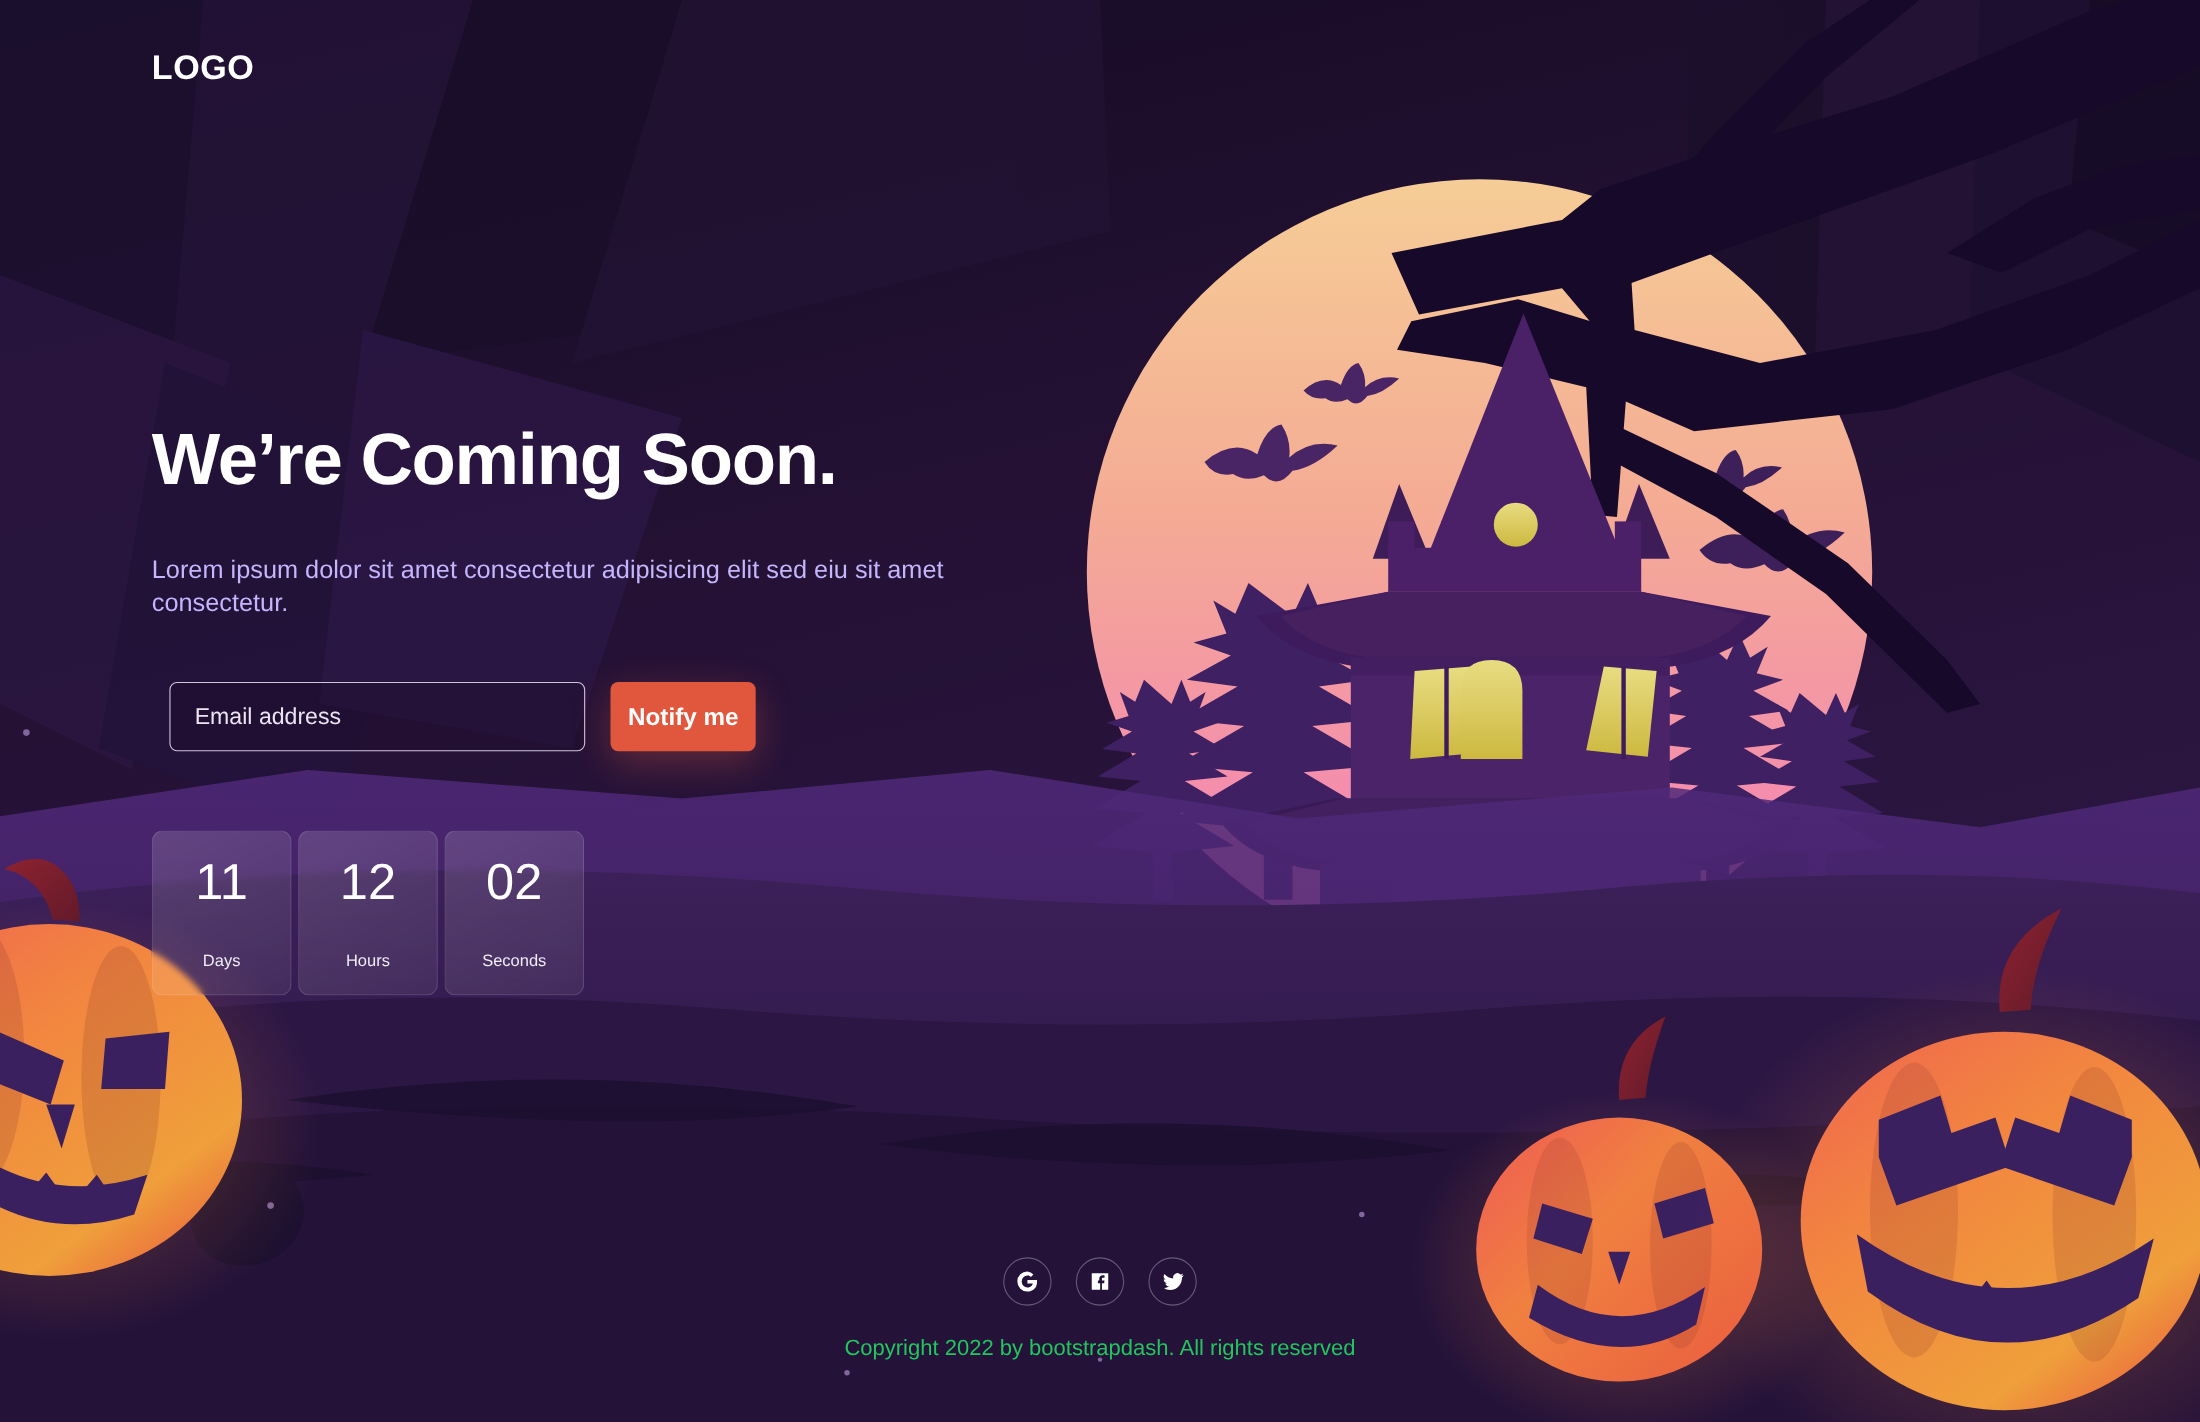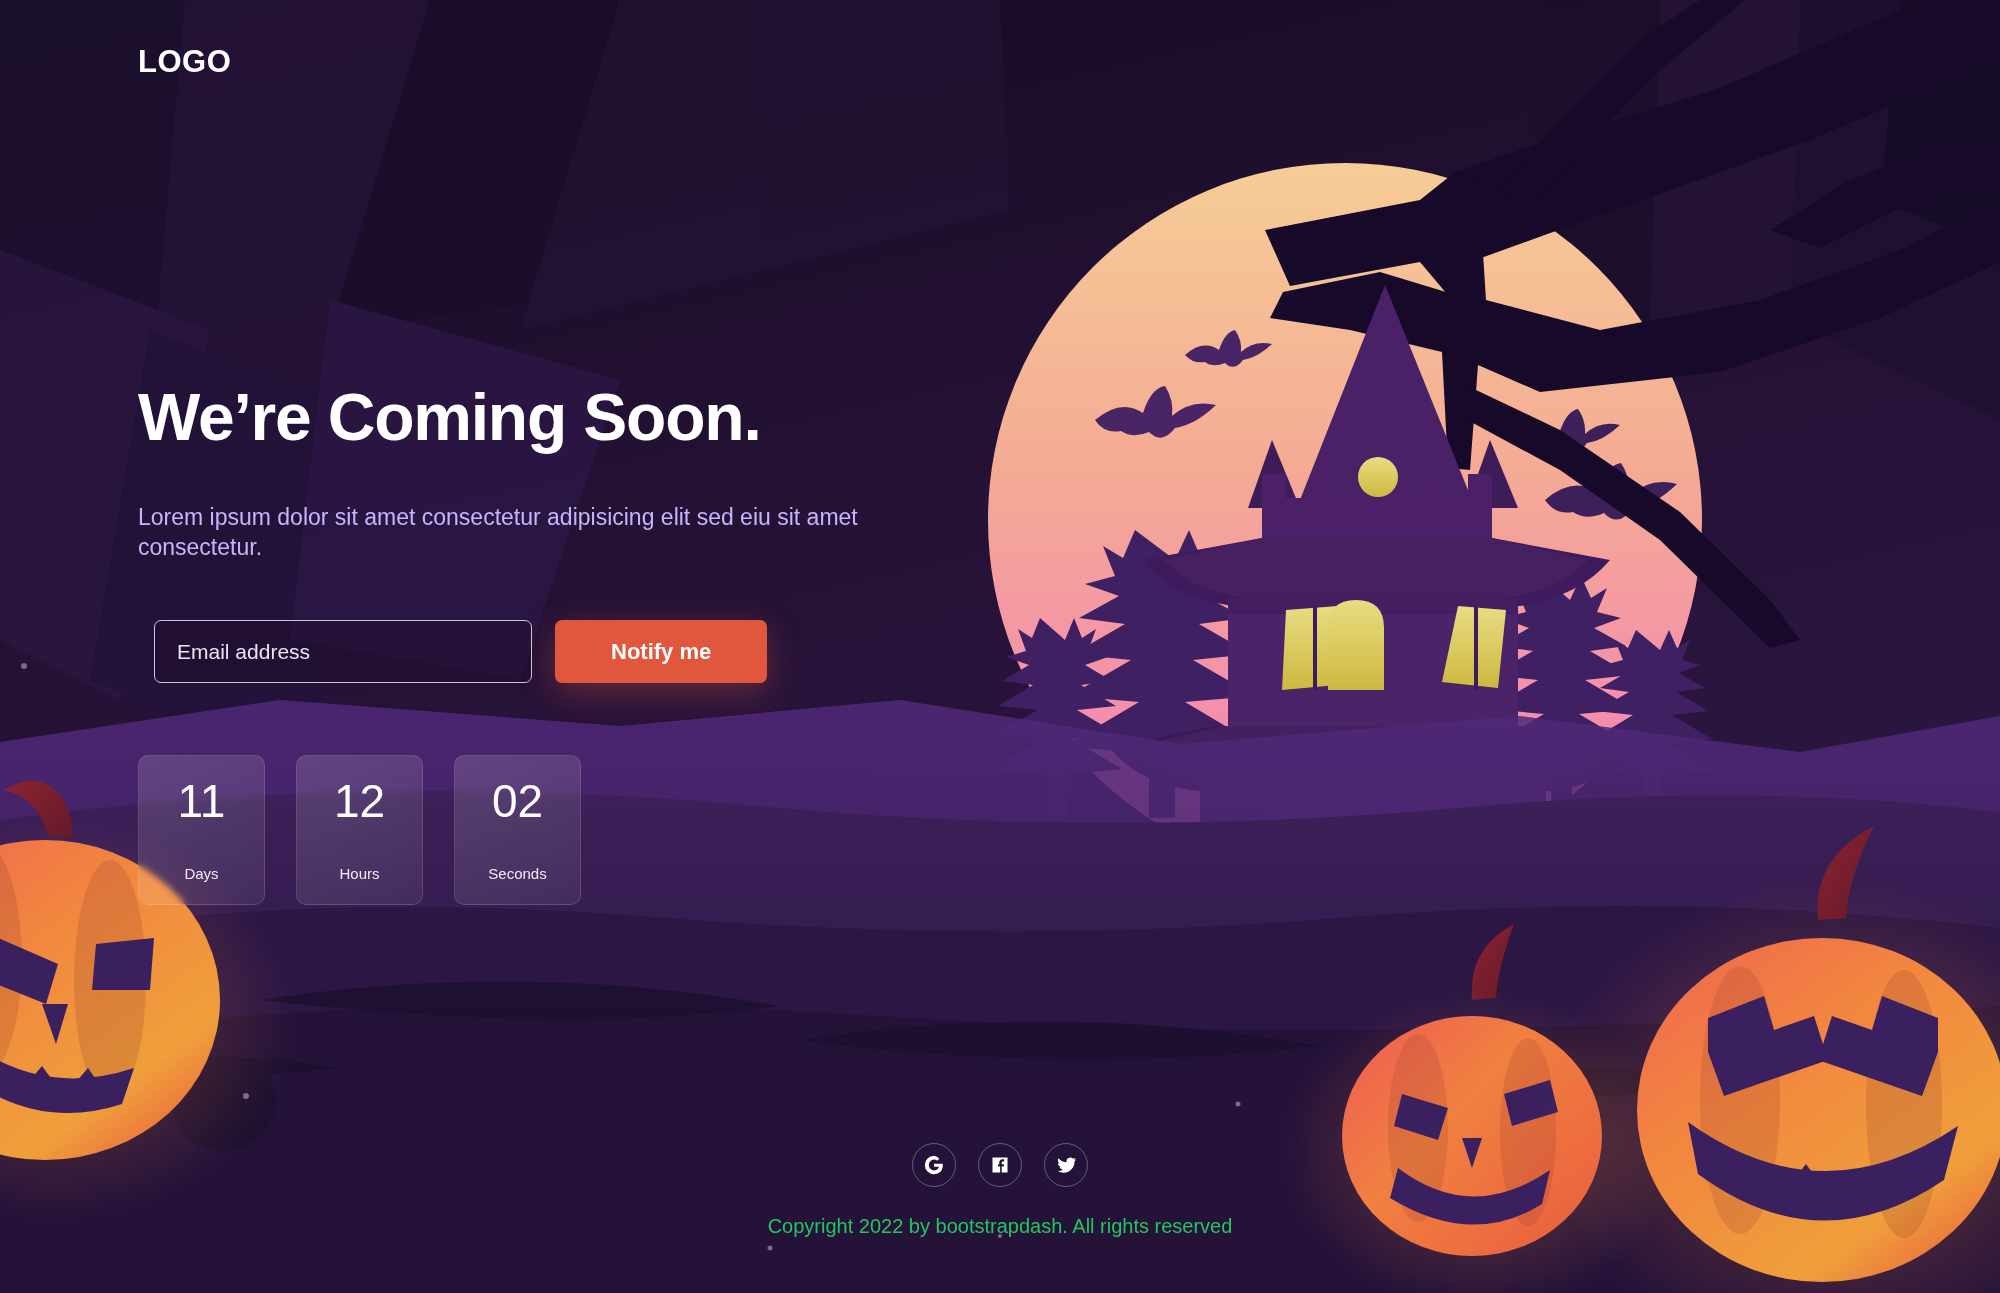"Notify me" .notify-btn { padding: 0 56px -> 0 16px }
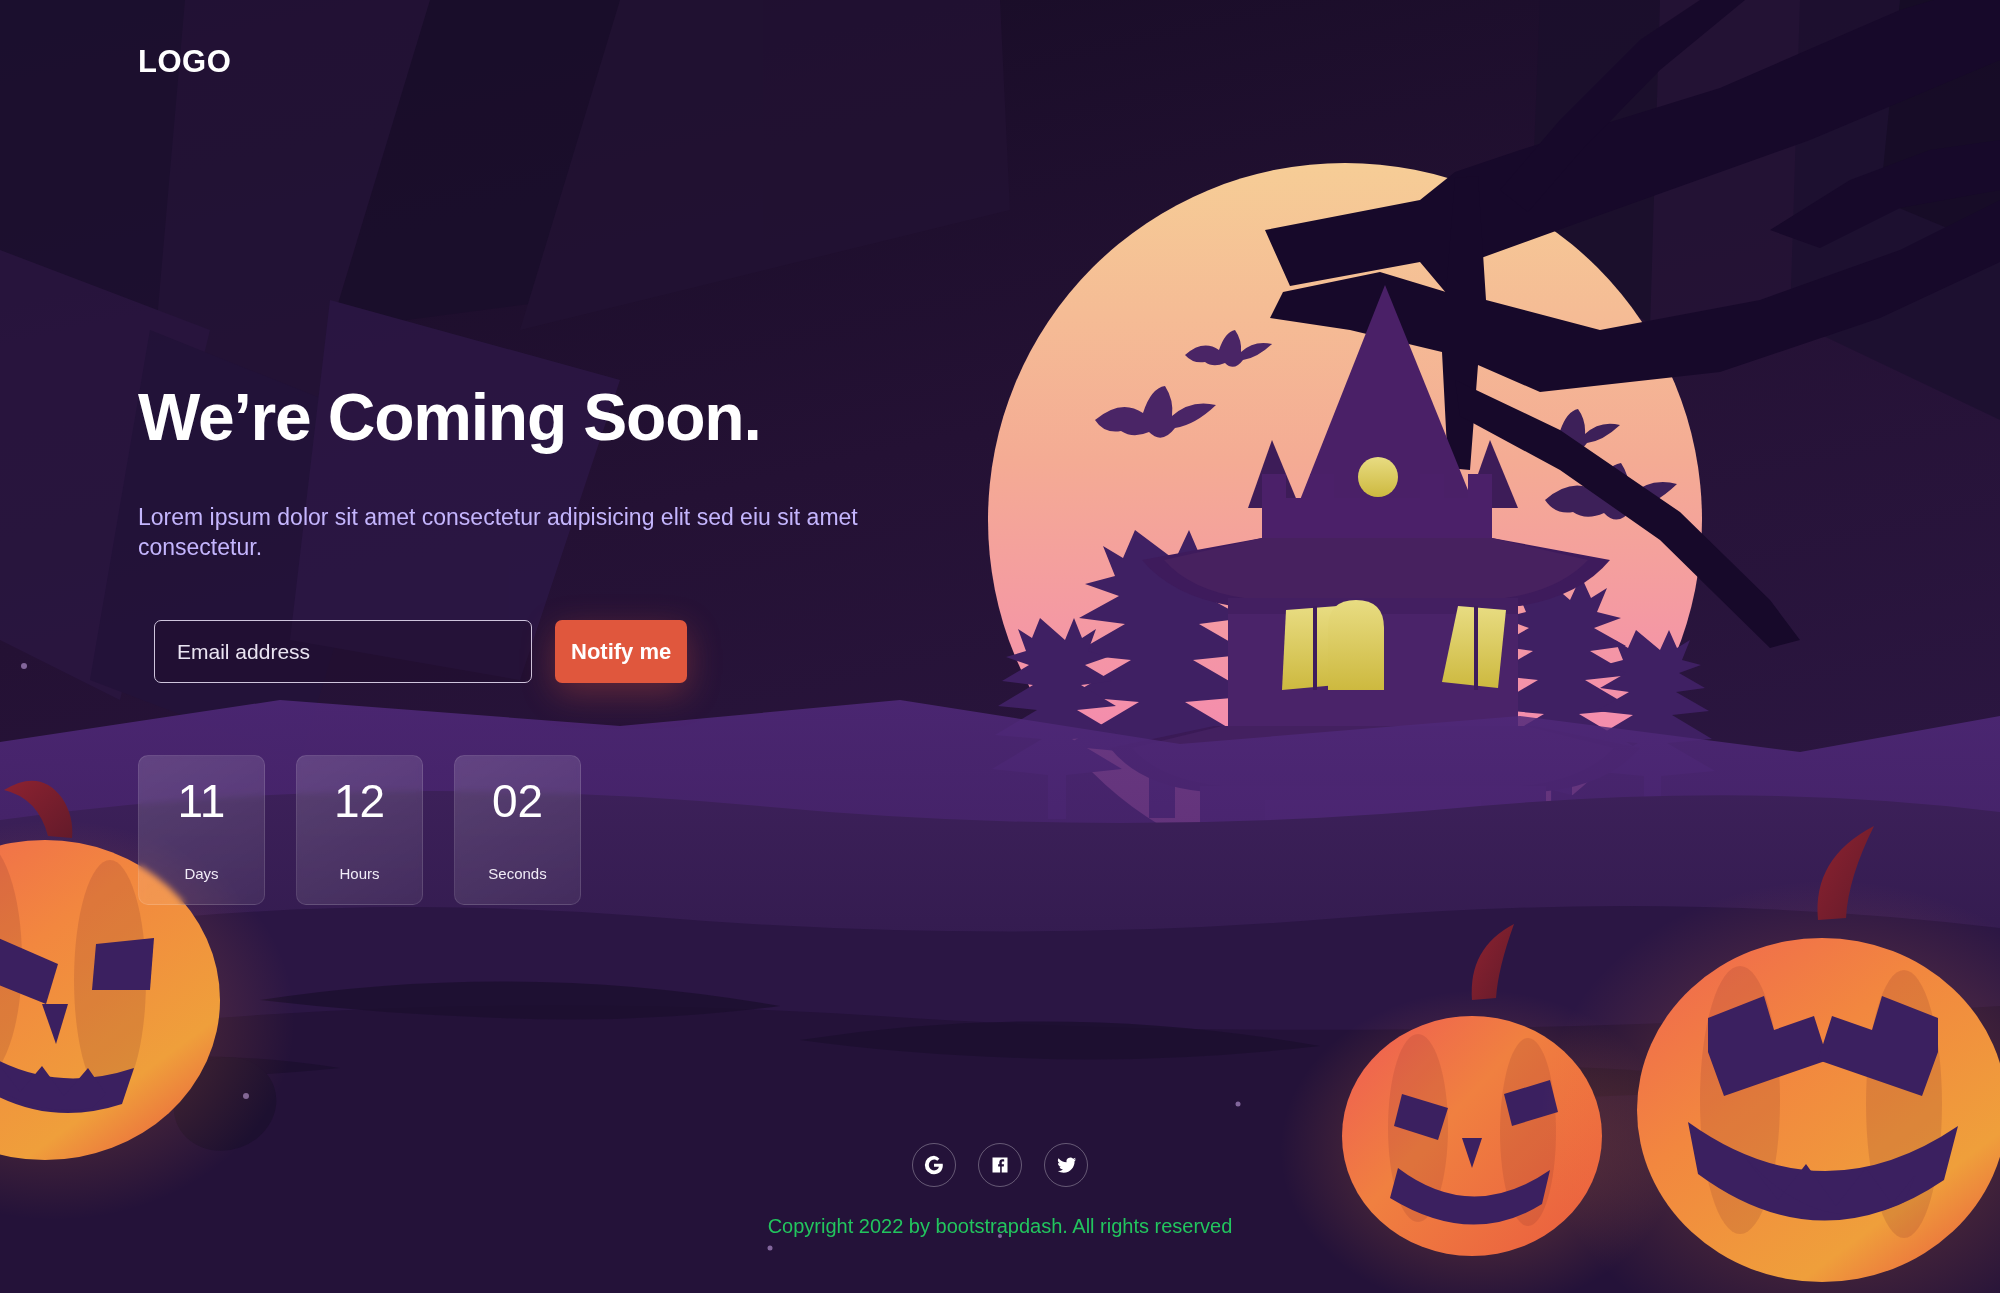"11" .countdown { gap: 31px -> 6px }
